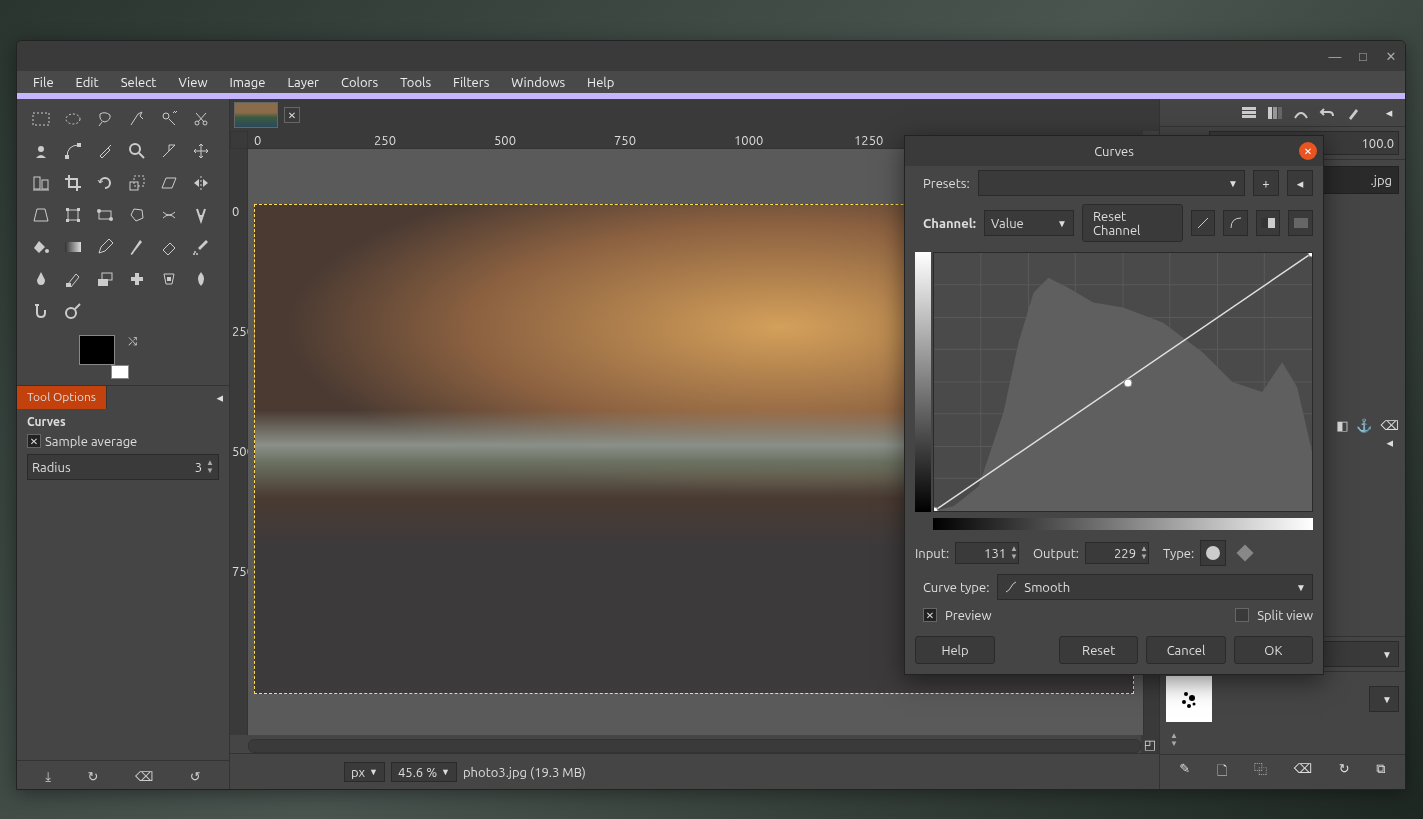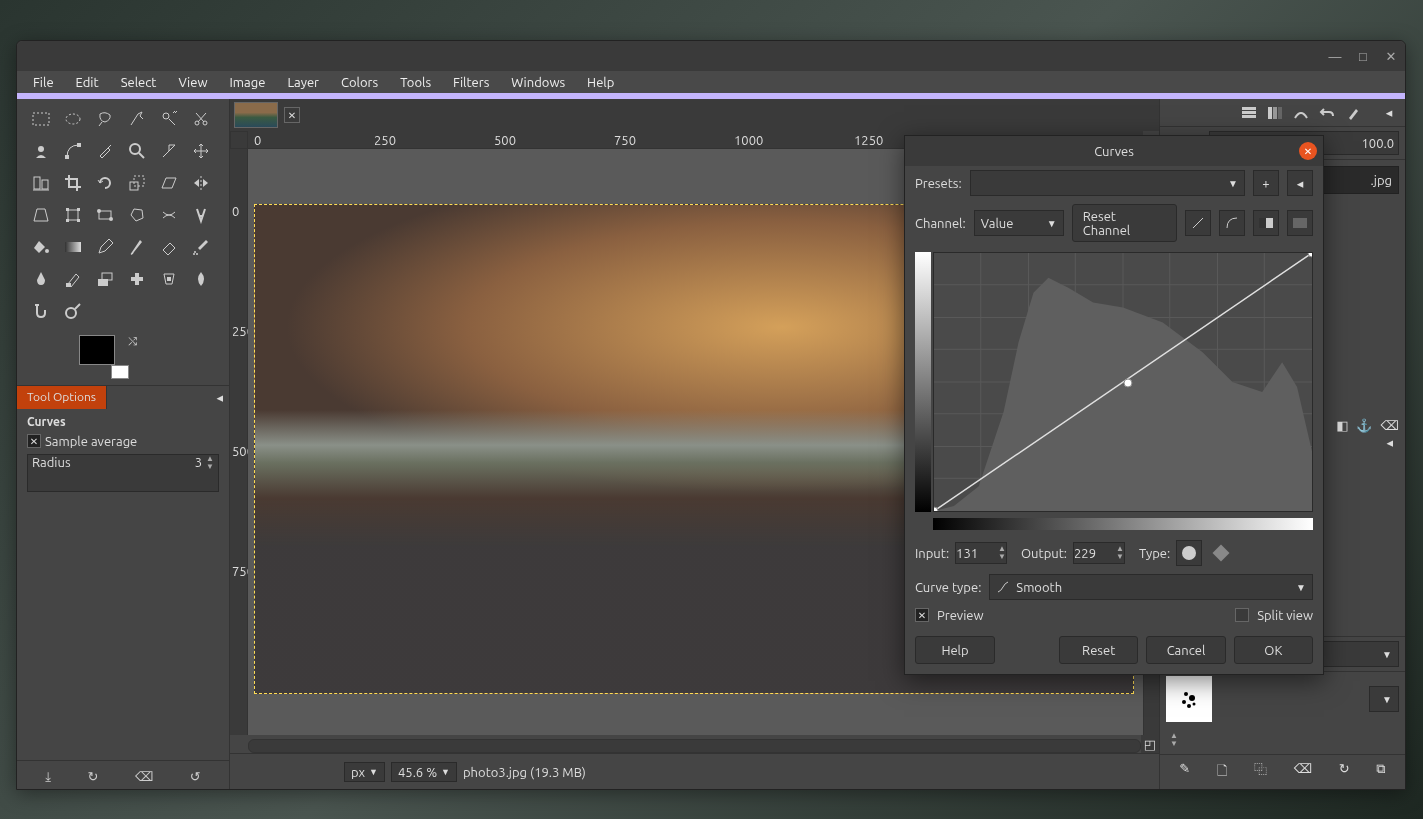"Presets:" .dlg-row { margin-left: none -> 8px }
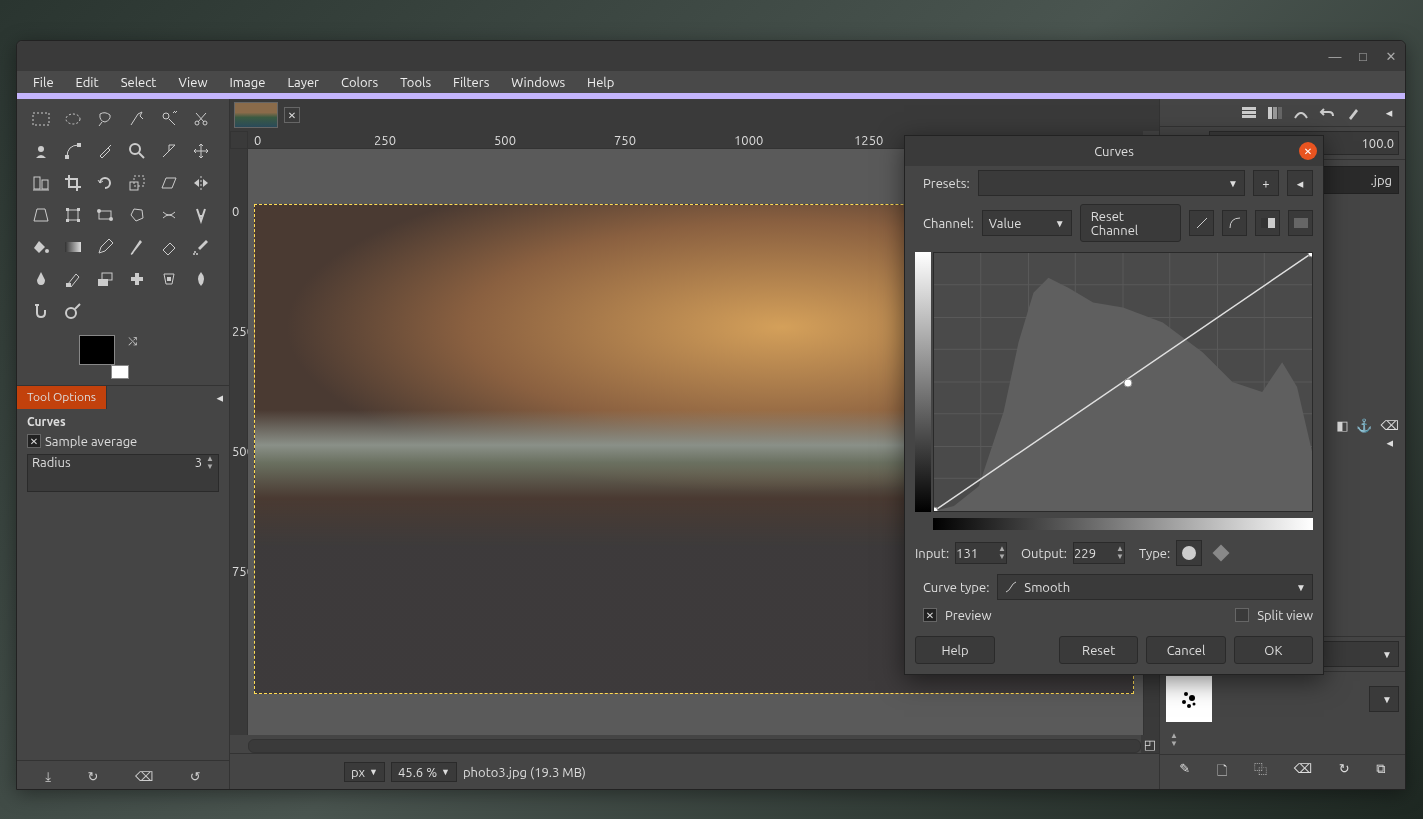"Channel:" span.label { font-weight: normal -> bold }
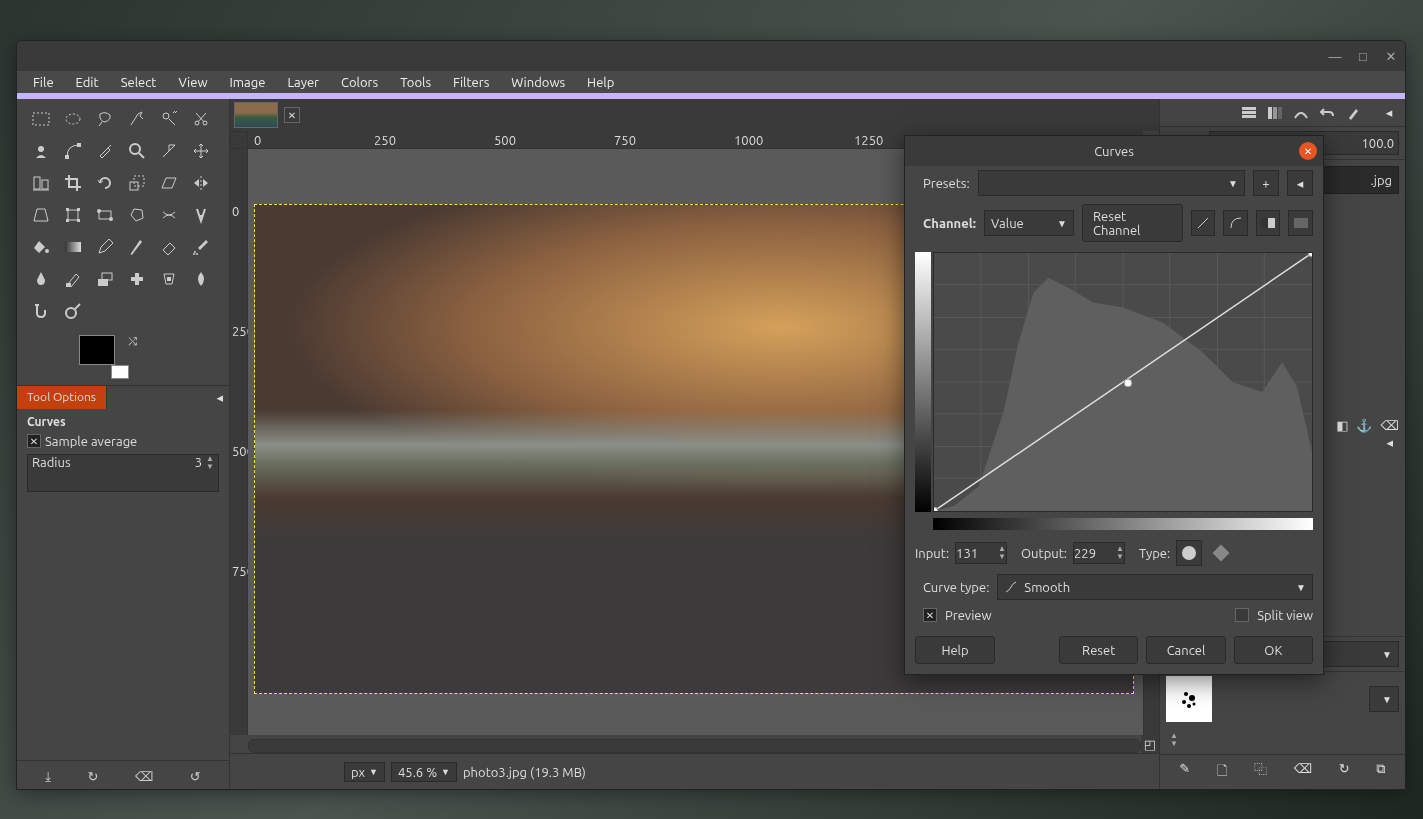"Radius" .radius-row { align-items: flex-start -> center; height: 38px -> 26px }
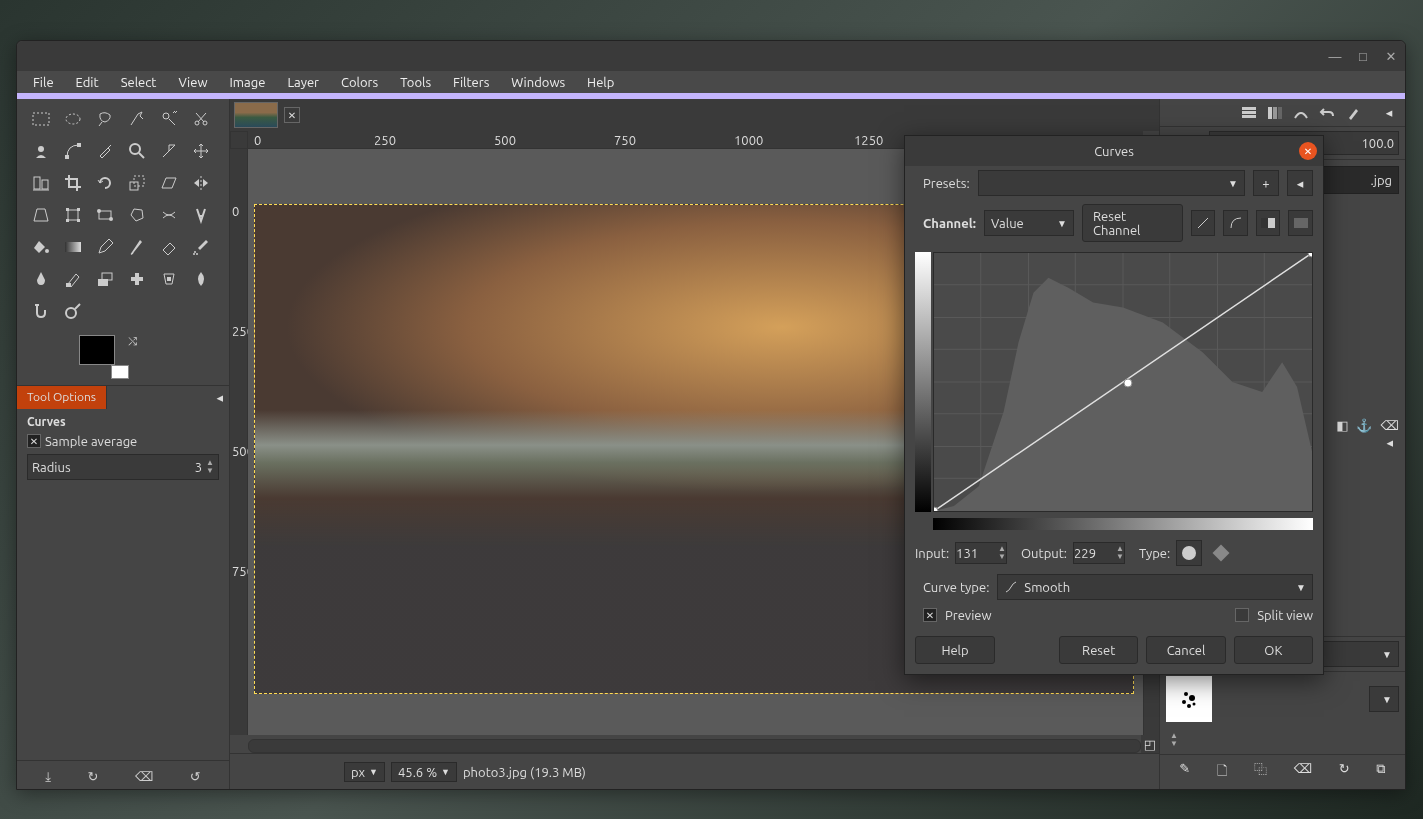"131" .numfield .num { margin-left: none -> 12px; text-align: left -> right }
